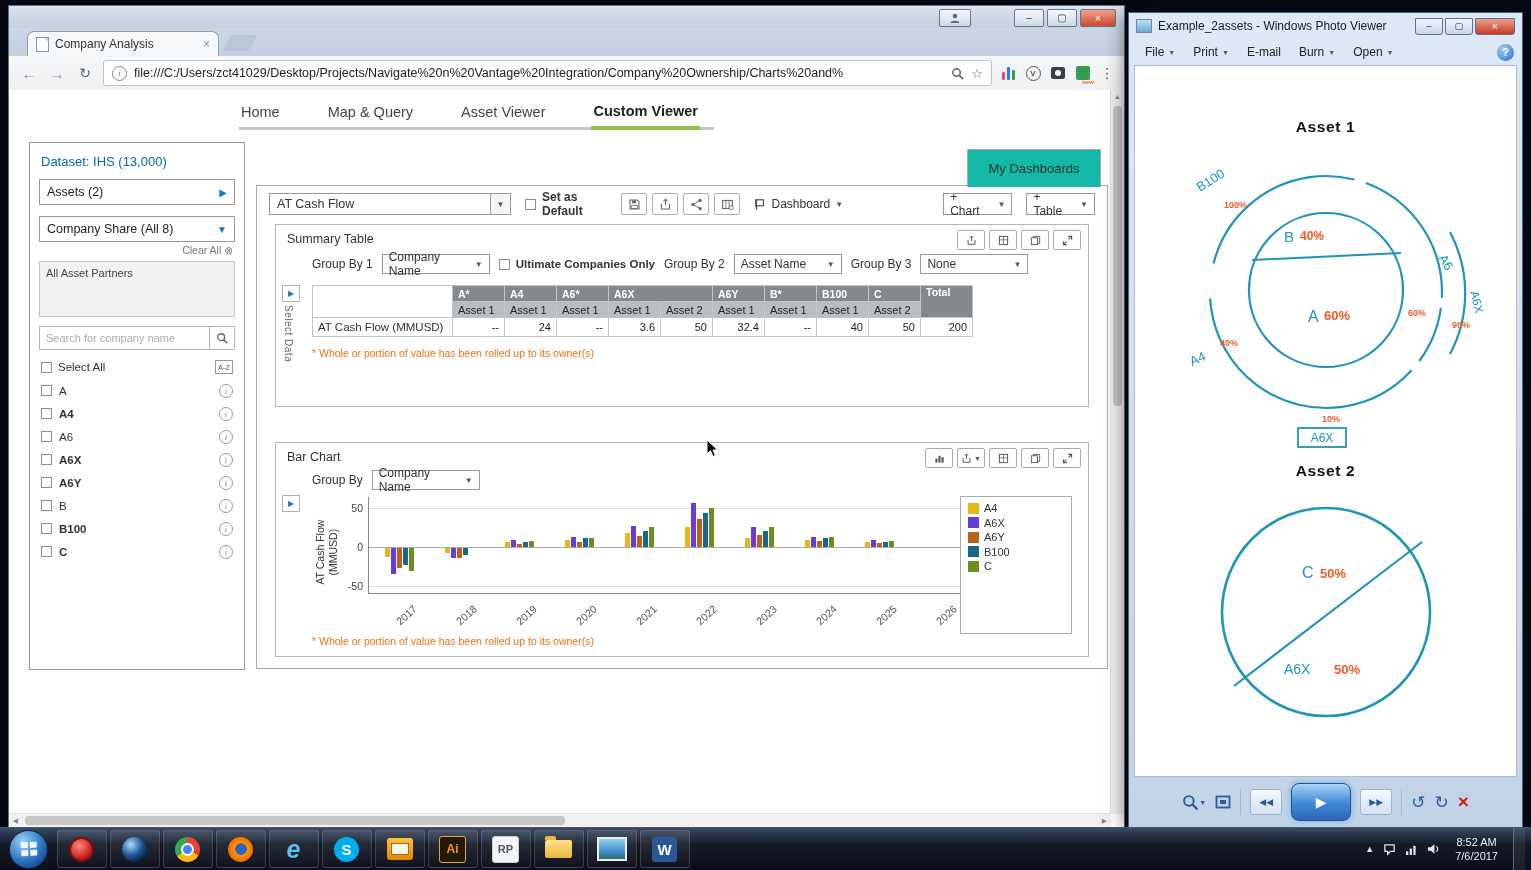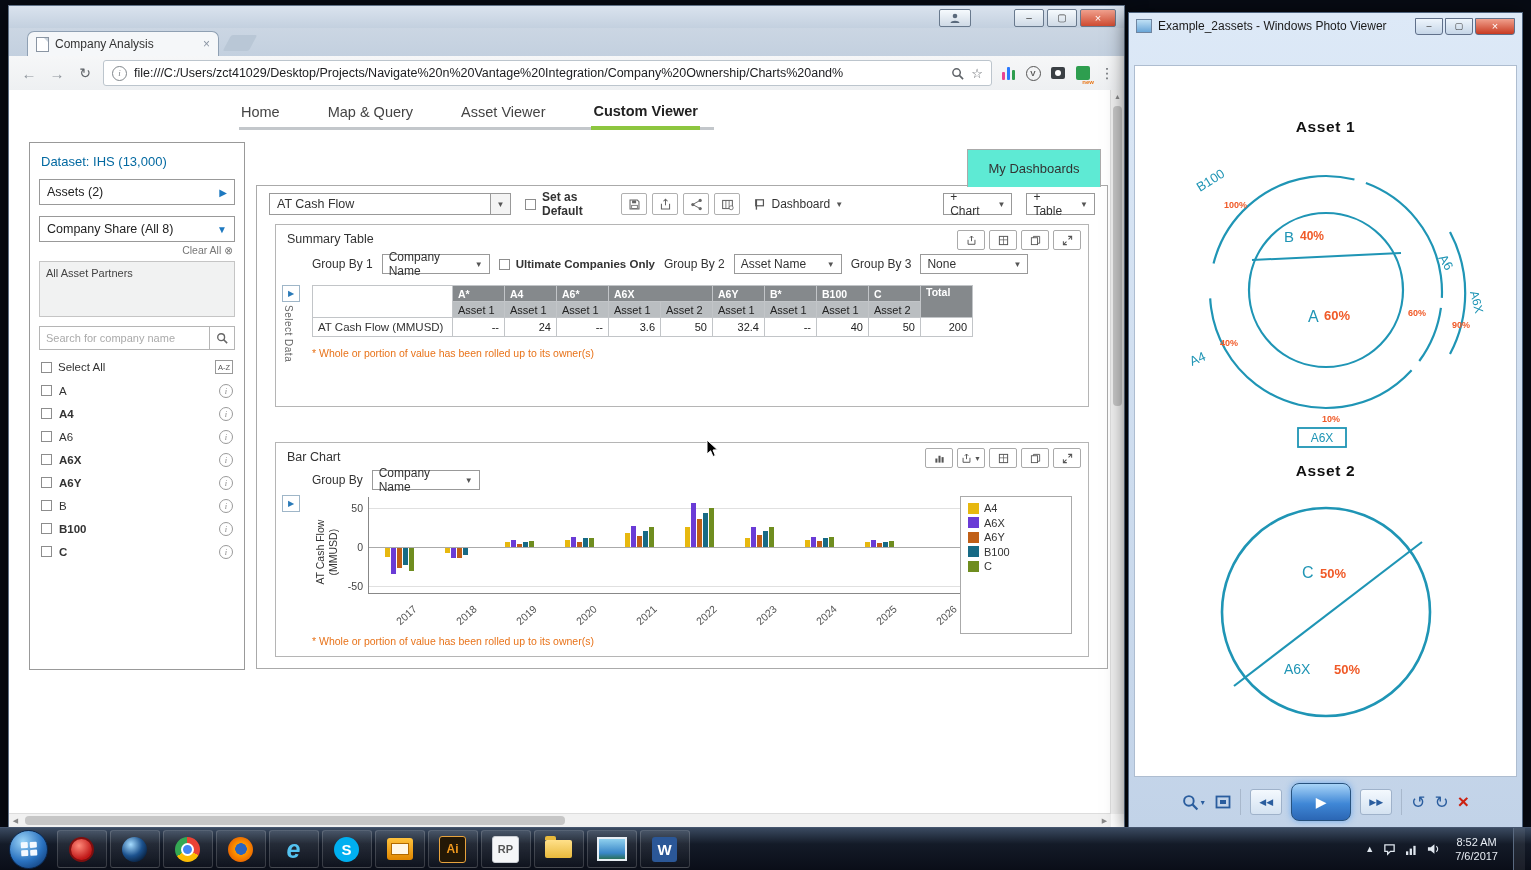"File" div.pv-menu { html: none -> <div> <span> <span>File</span> <span>▼</span> </span> <span> <span>Print</span> <span>▼</span> </span> <span> <span>E-mail</span> </span> <span> <span>Burn</span> <span>▼</span> </span> <span> <span>Open</span> <span>▼</span> </span> <span>?</span> </div> }
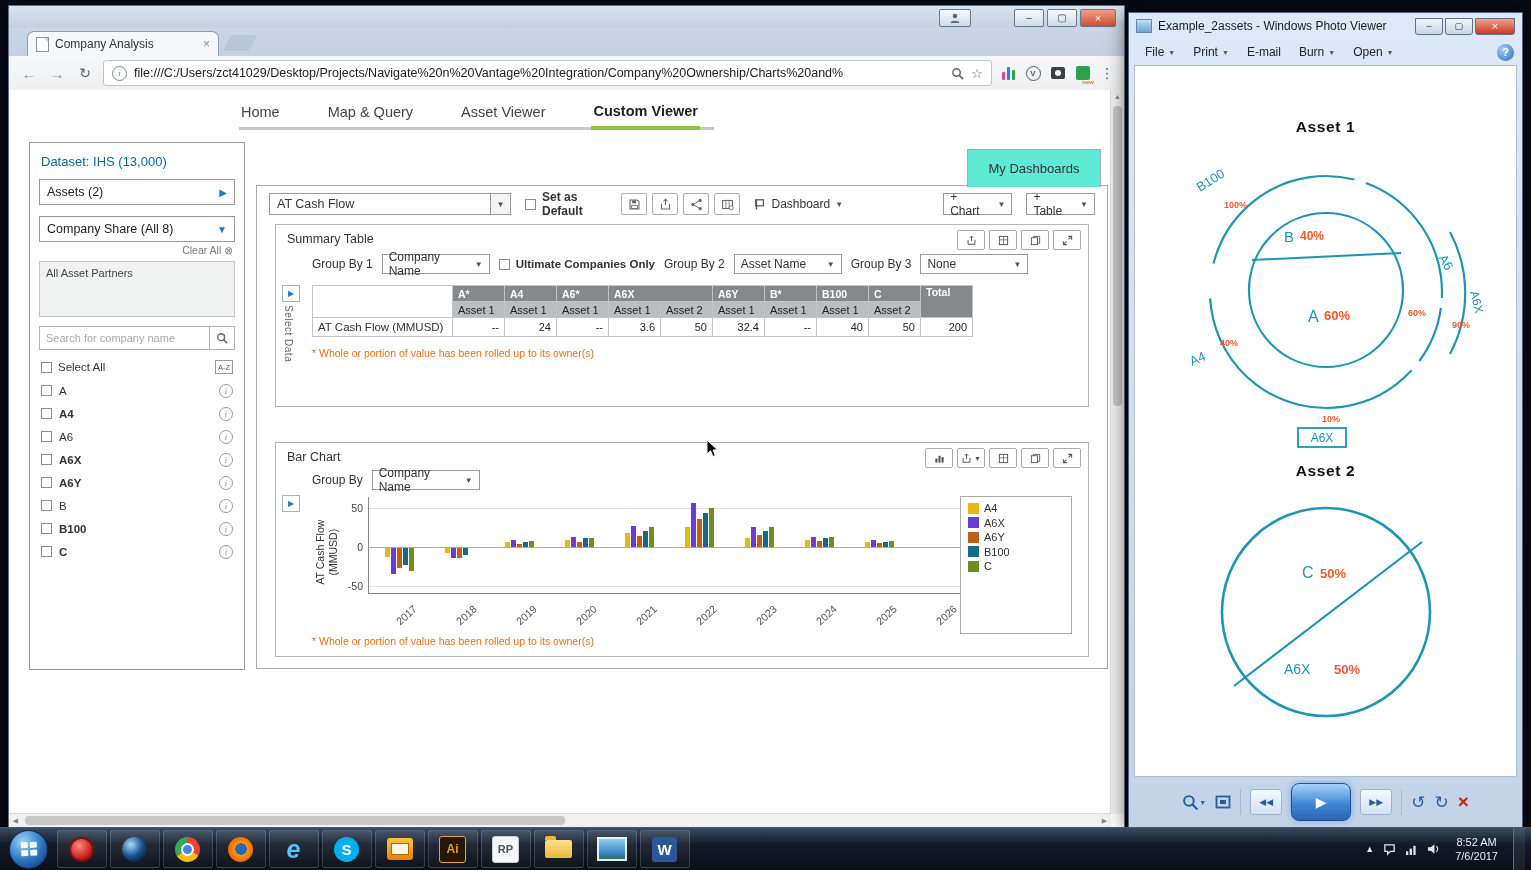"My Dashboards" .dash-tab { background: #5eead4 -> #14b8a6 }
